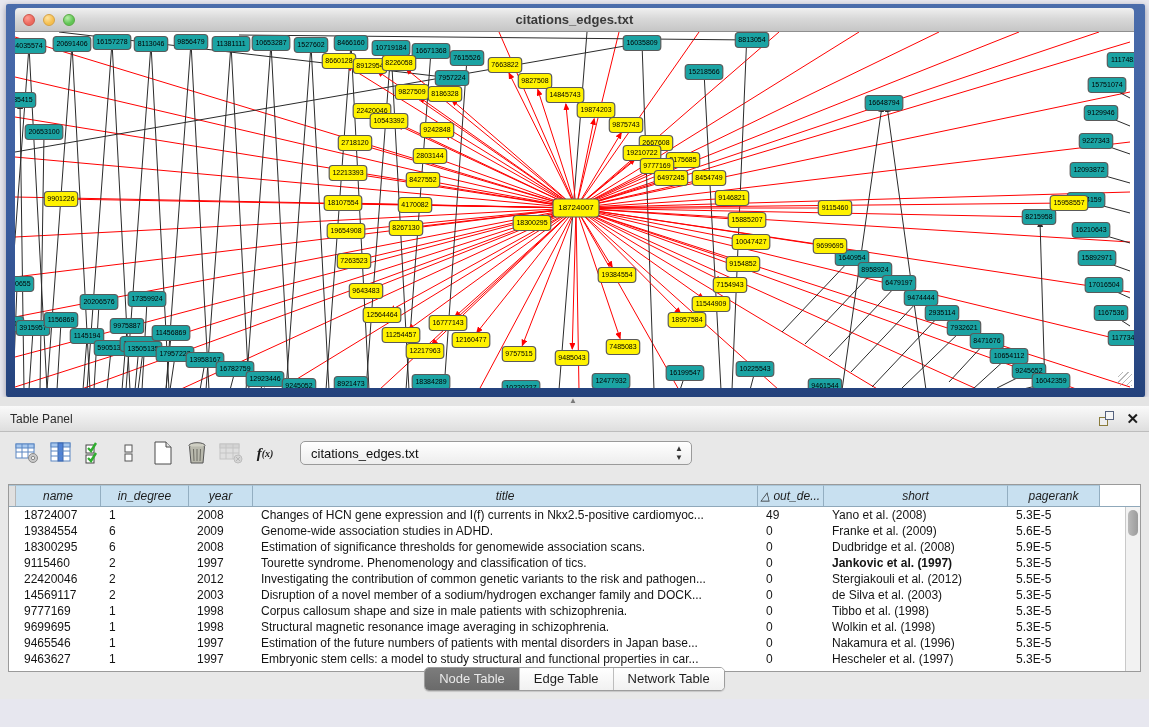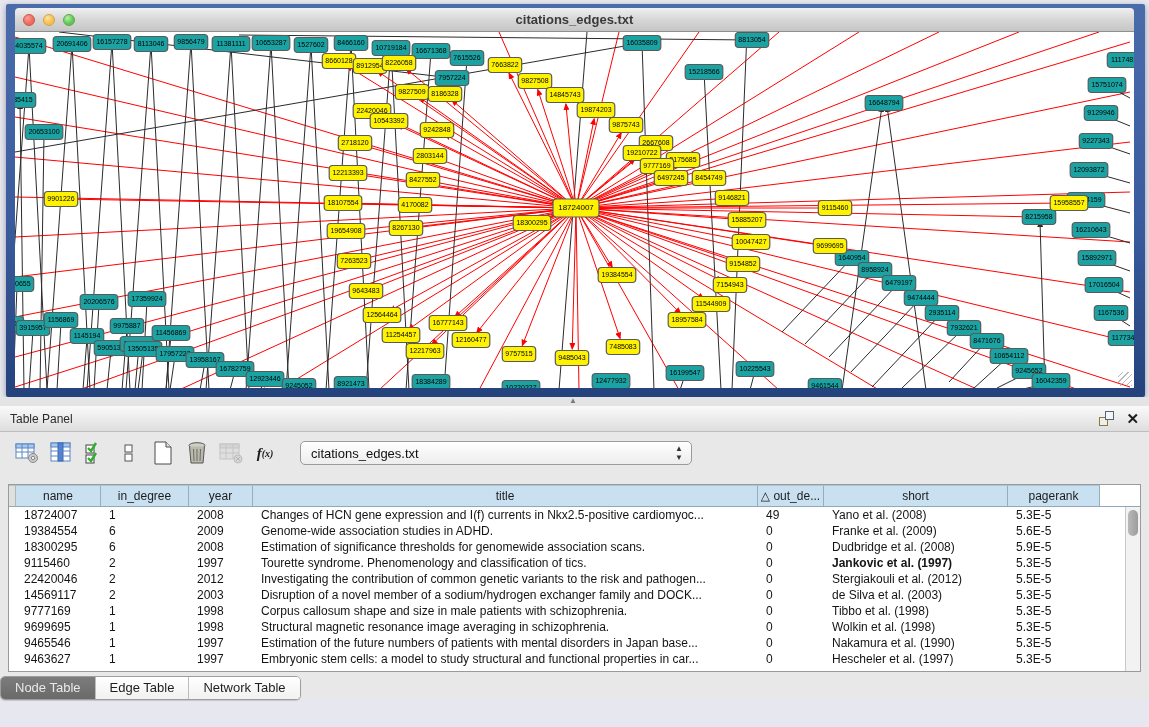"name" .th { font-style: none -> italic }
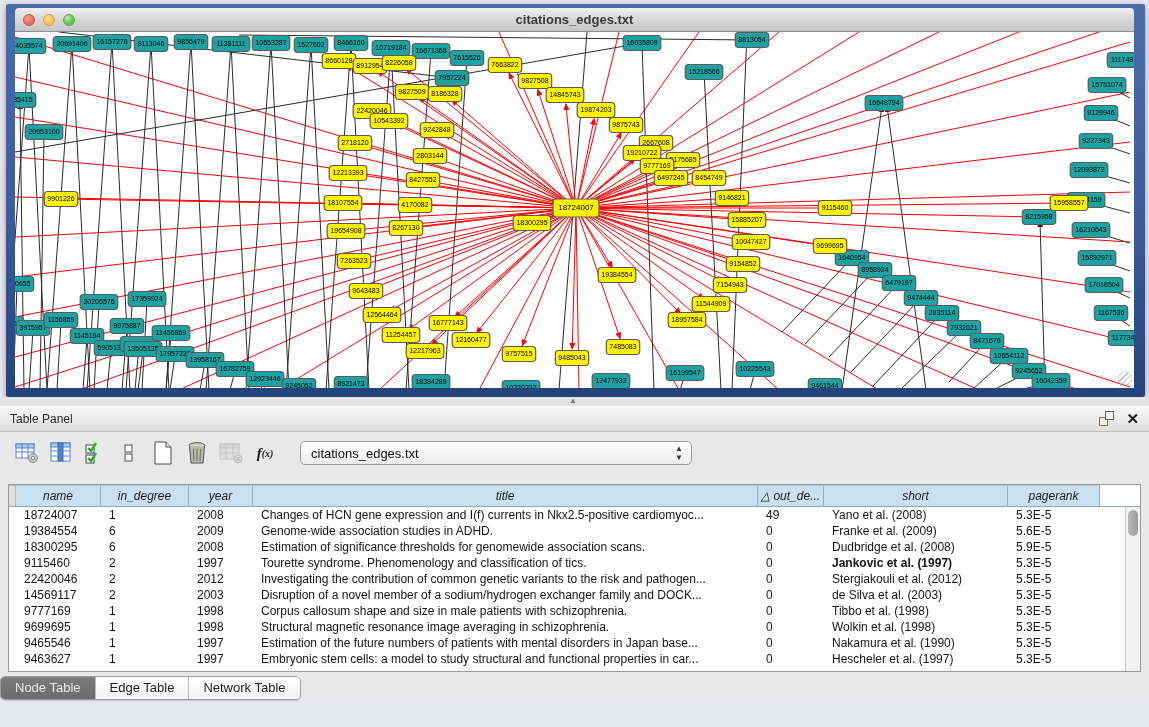"Nakamura et al. (1990)" div.td { text: 1990 -> 1996 }
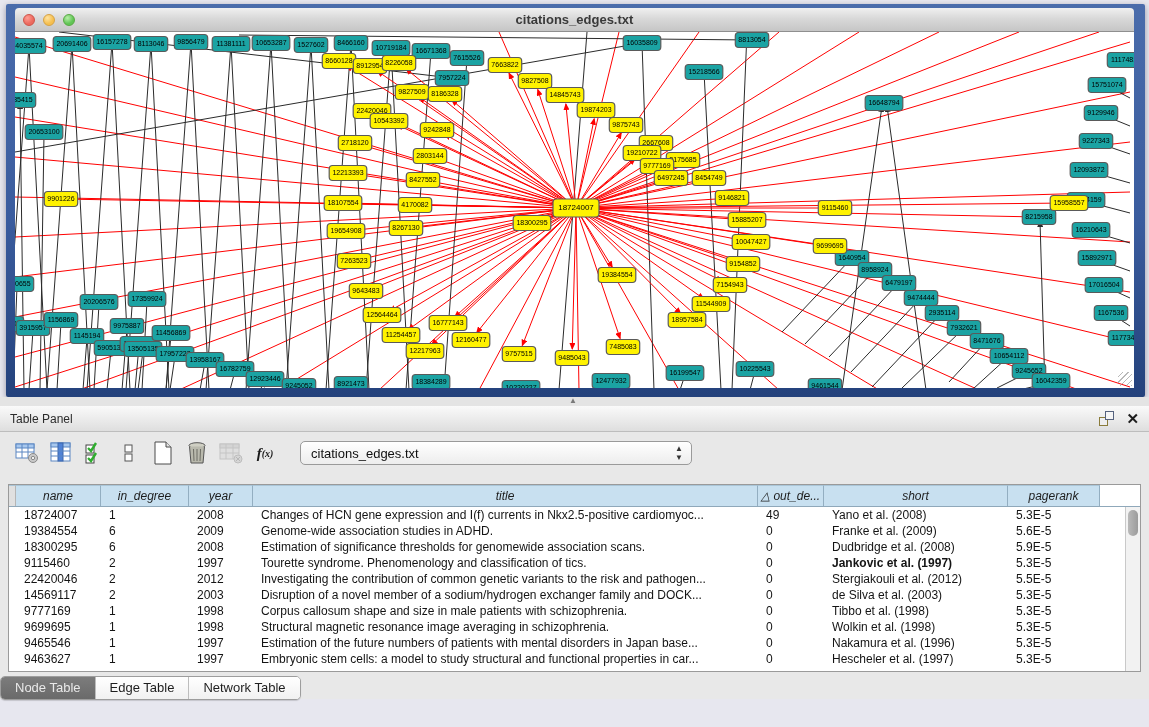"Node Table" .tabs { justify-content: flex-start -> center; top: 270px -> 261px }
